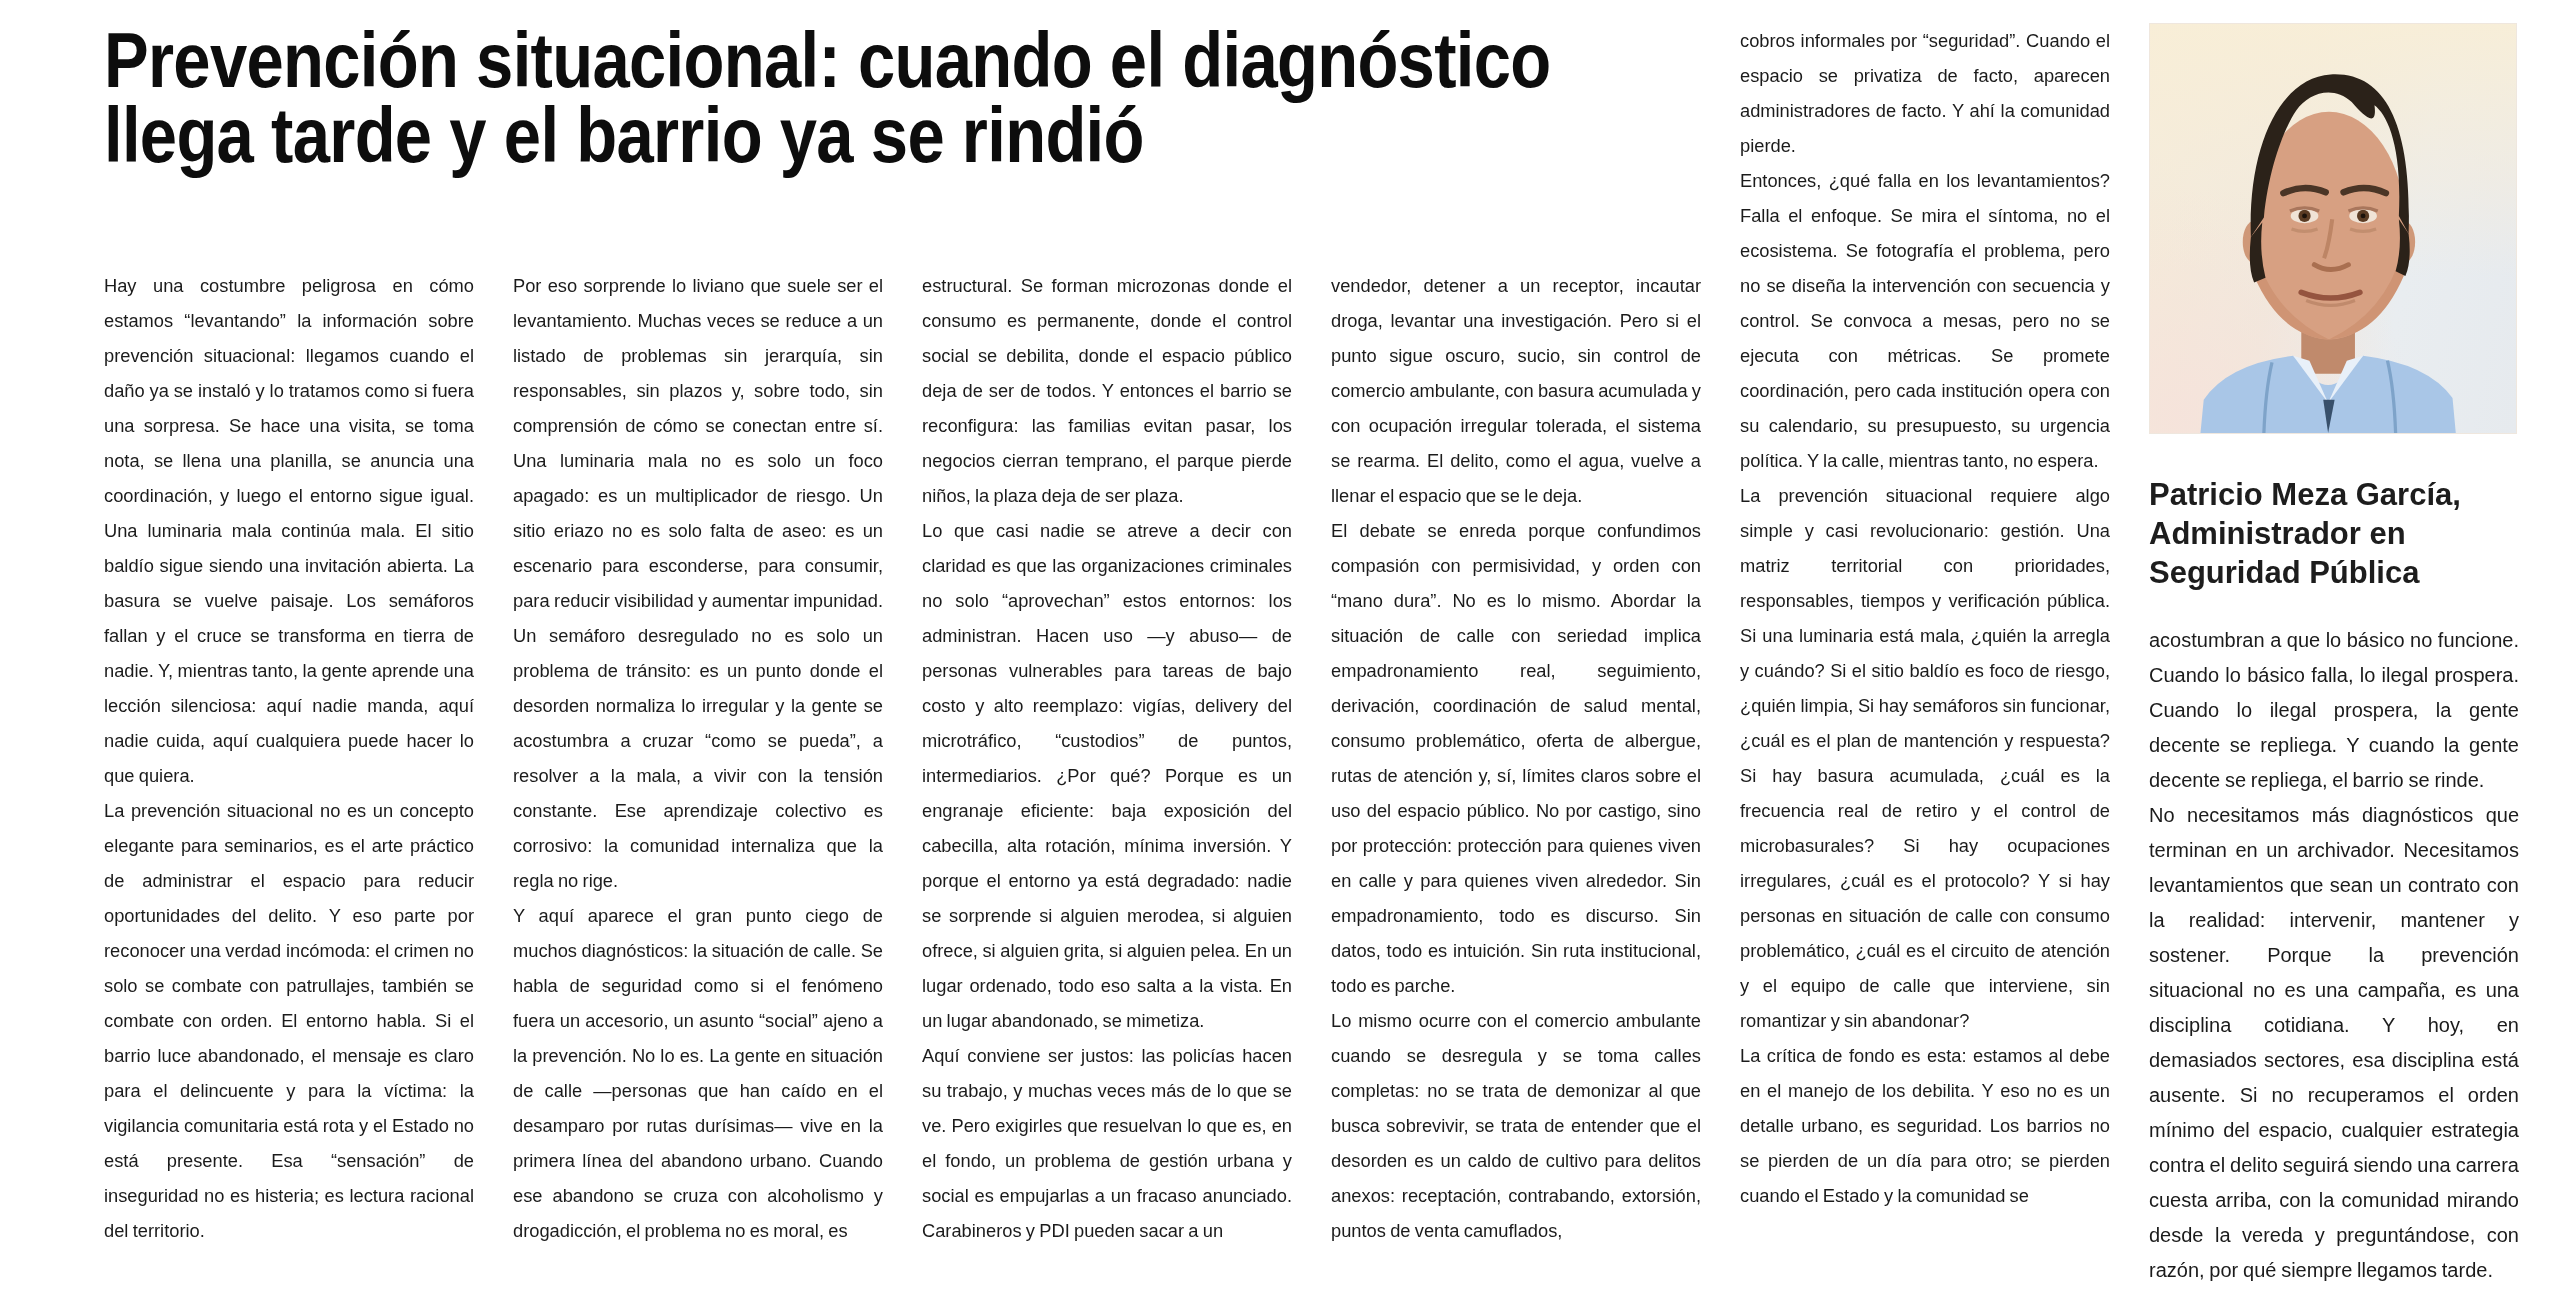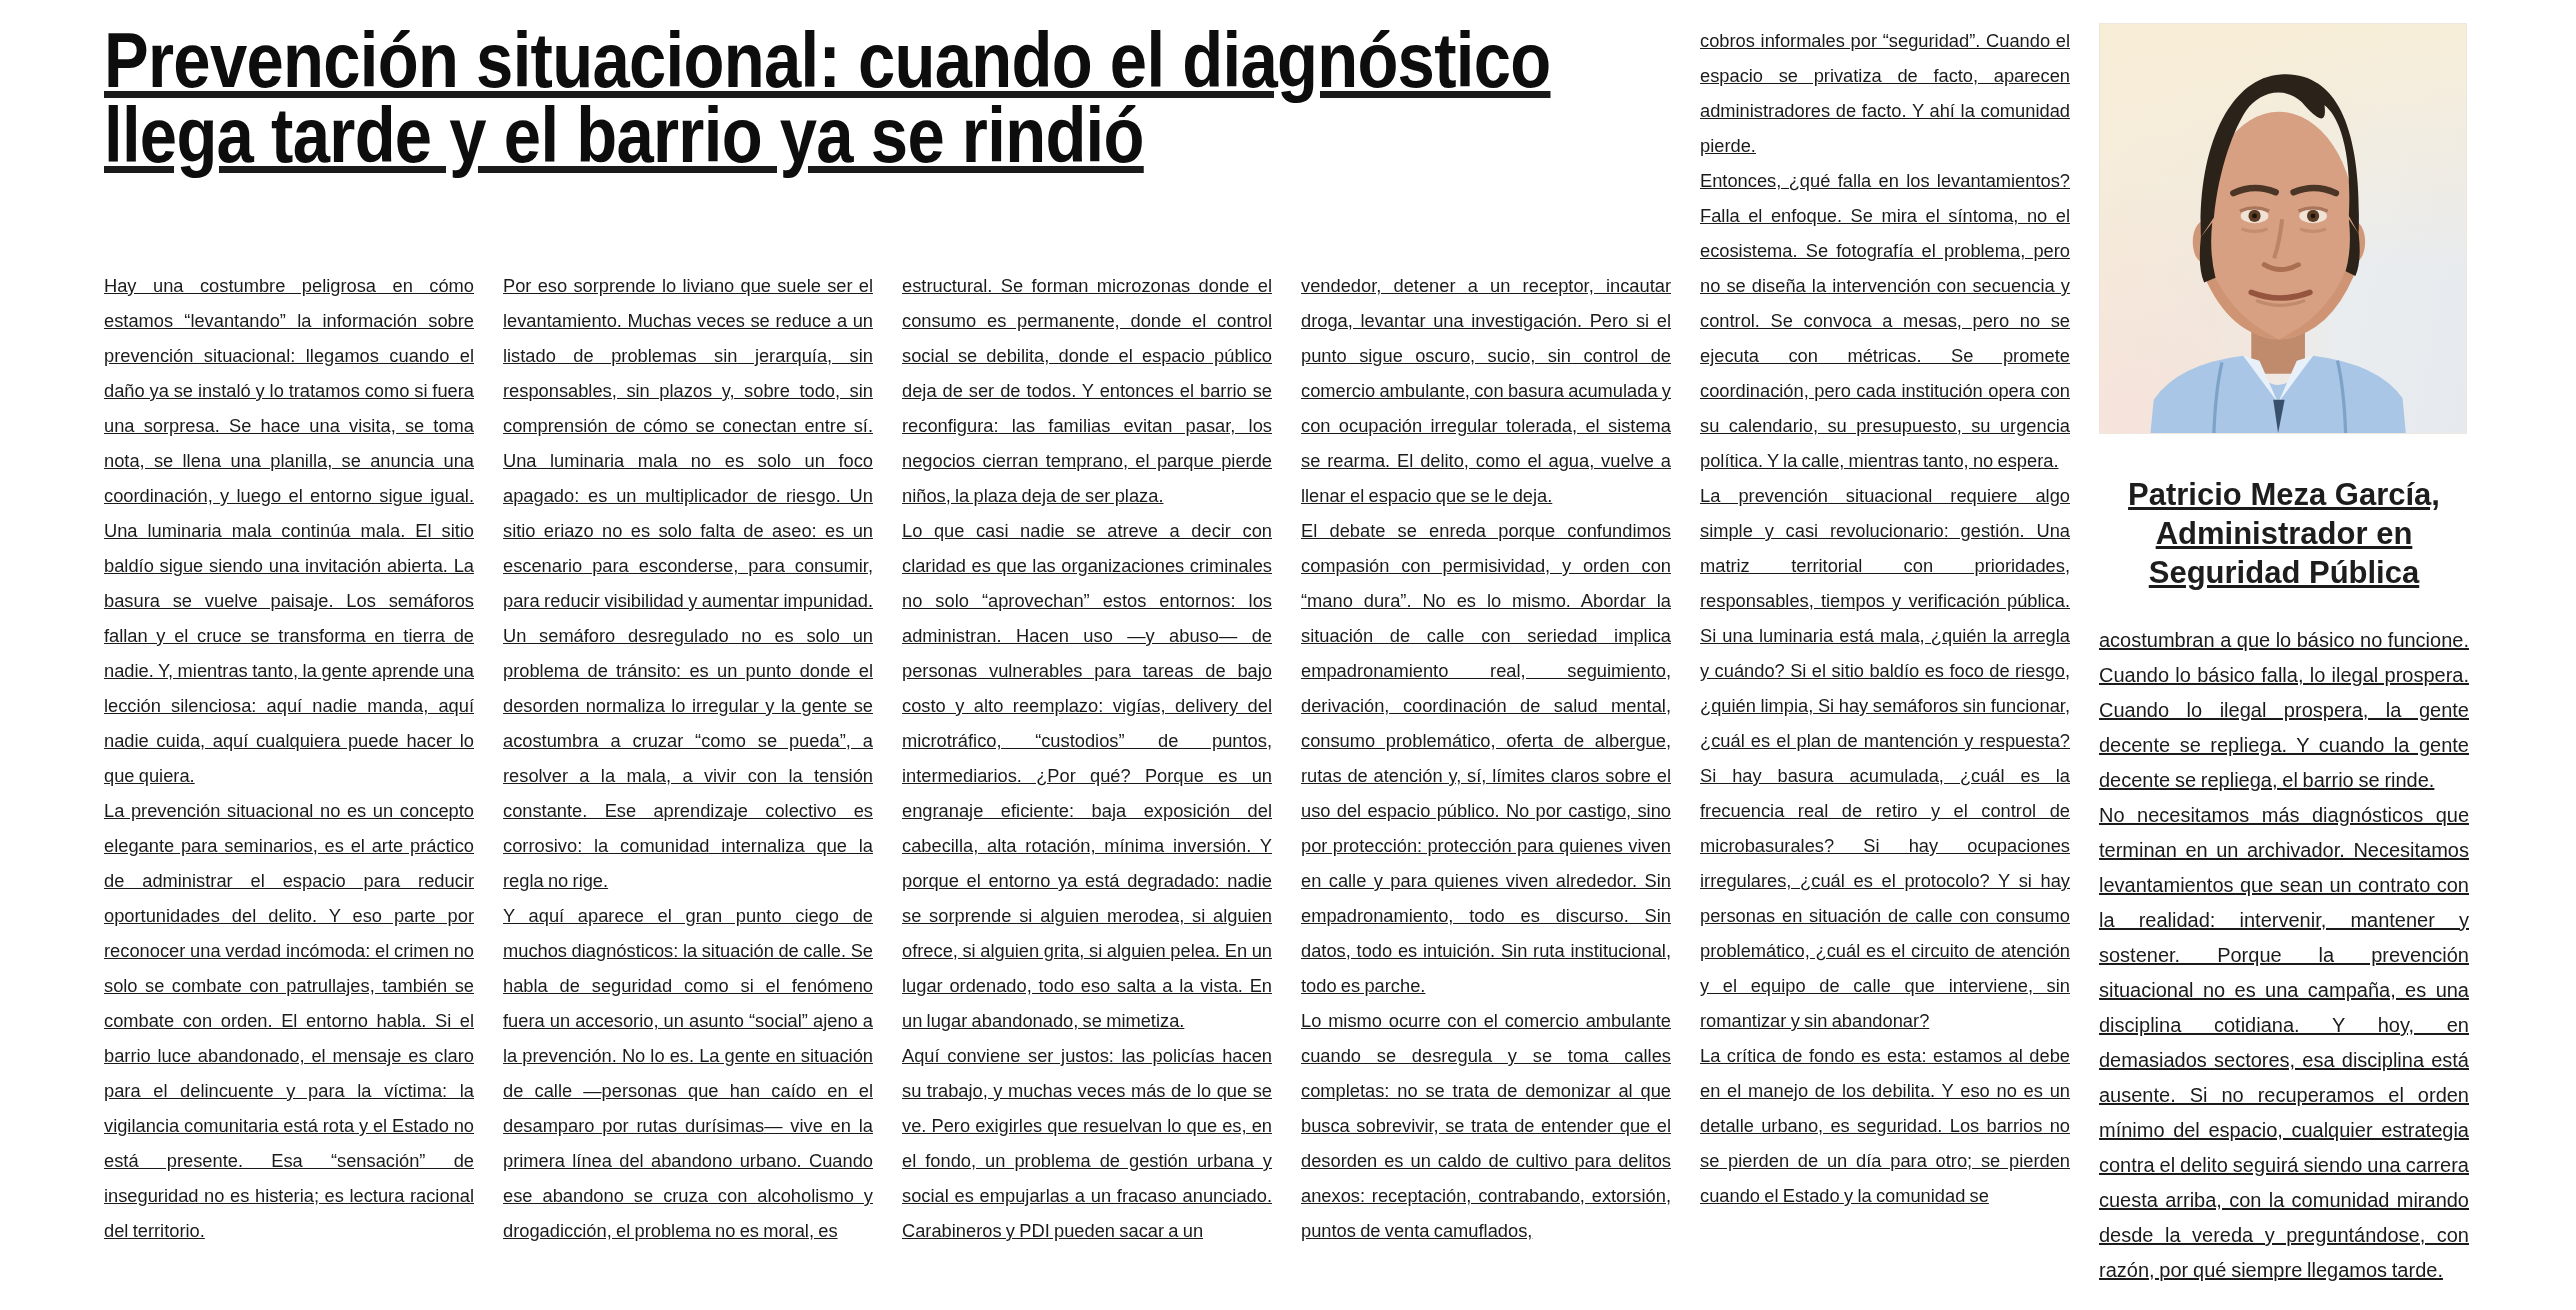"Prevención situacional: cuando el" .grid { column-gap: 29px -> 39px; text-decoration: underline -> none }
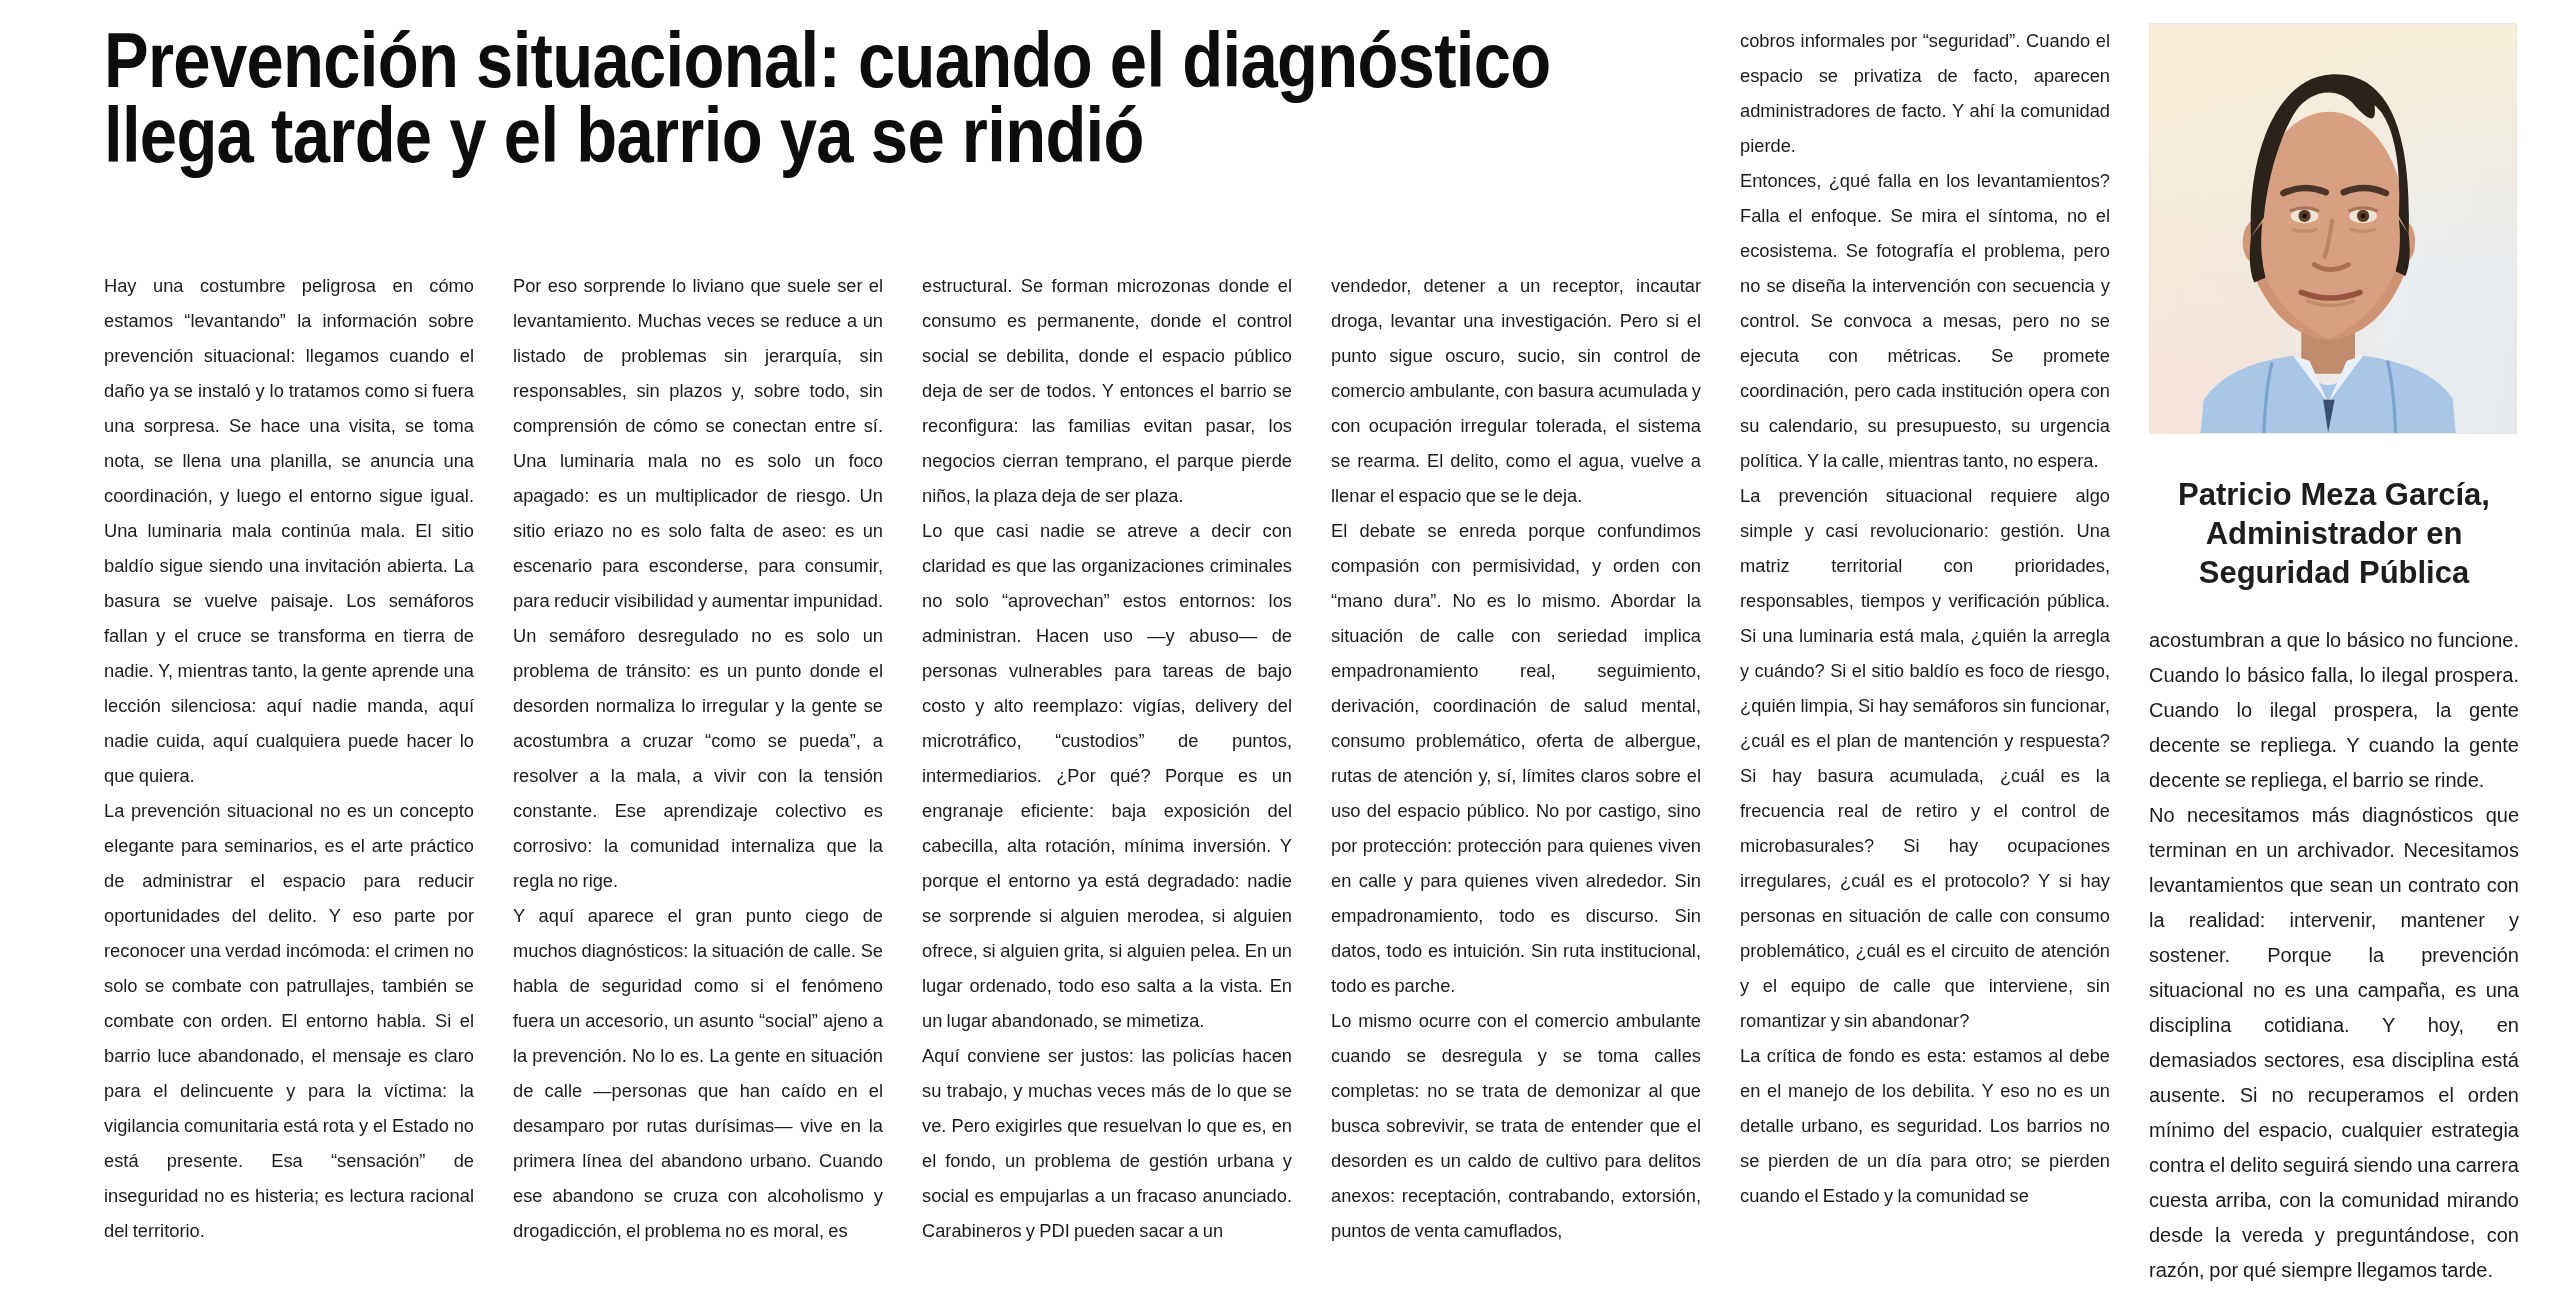"Patricio Meza García," .caption { text-align: center -> none }
